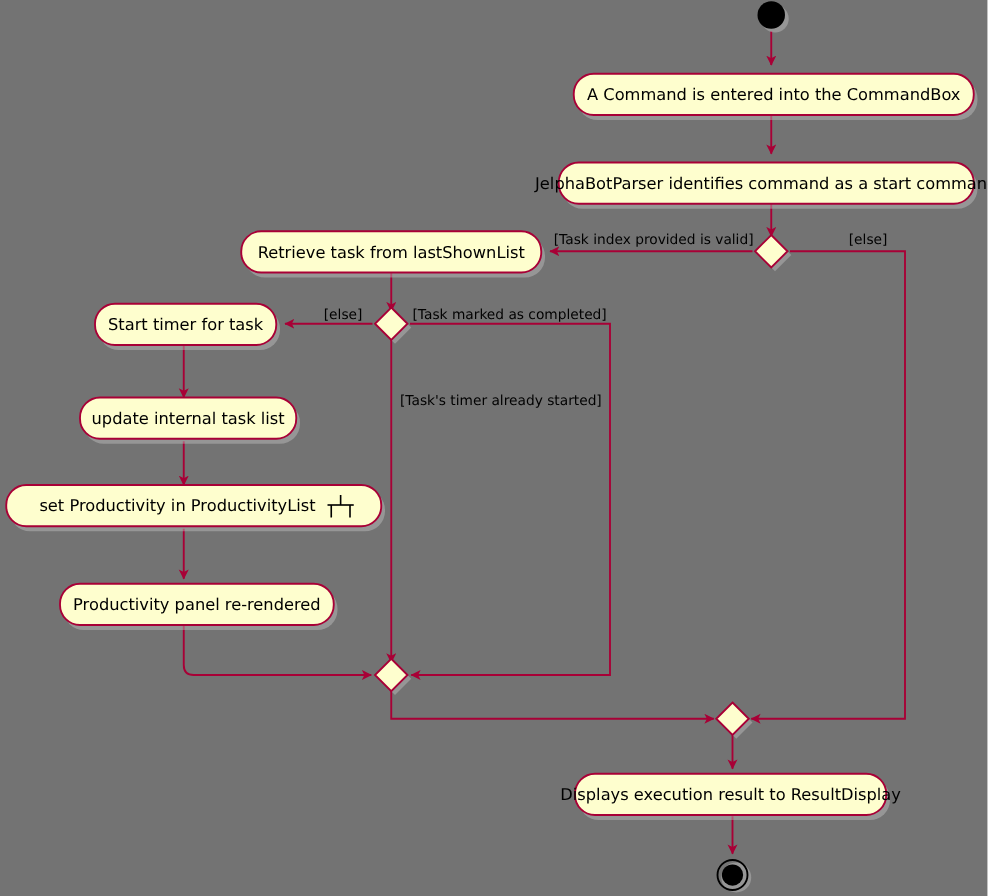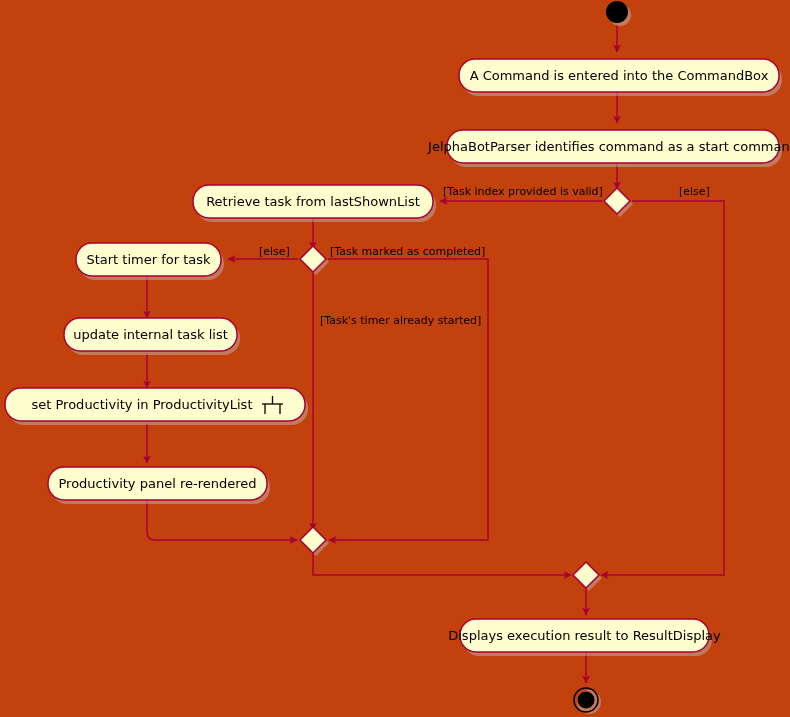"A Command is entered into" #diagram-root { background: #c2410c -> #737373 }
